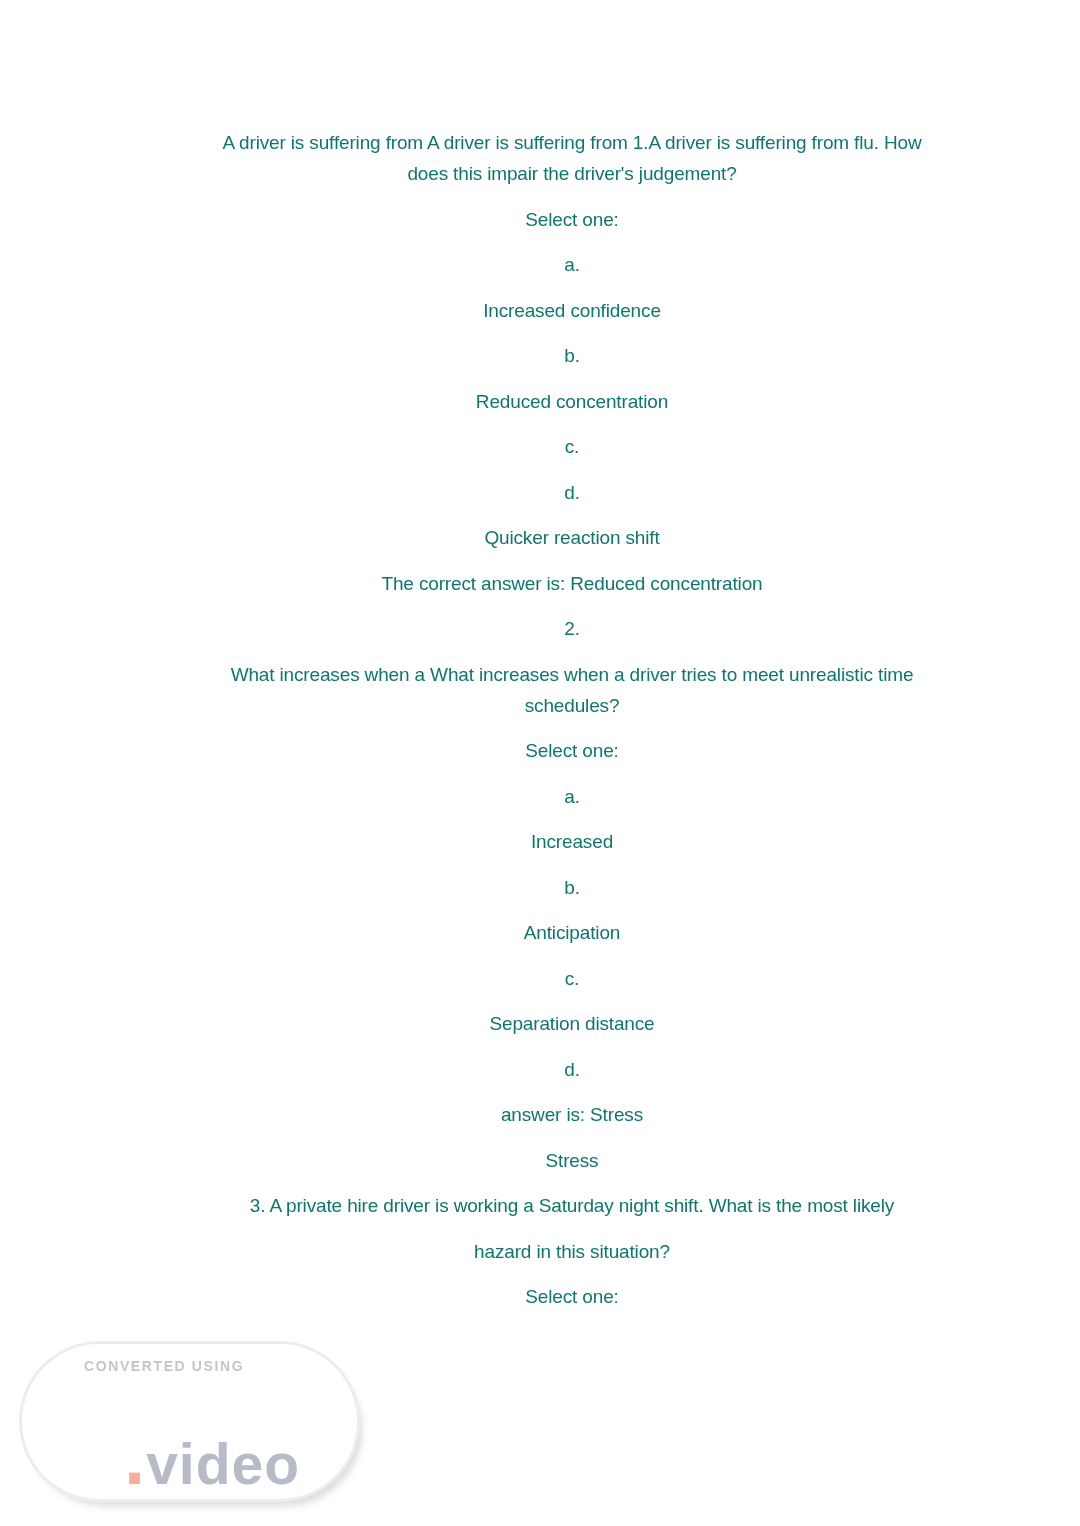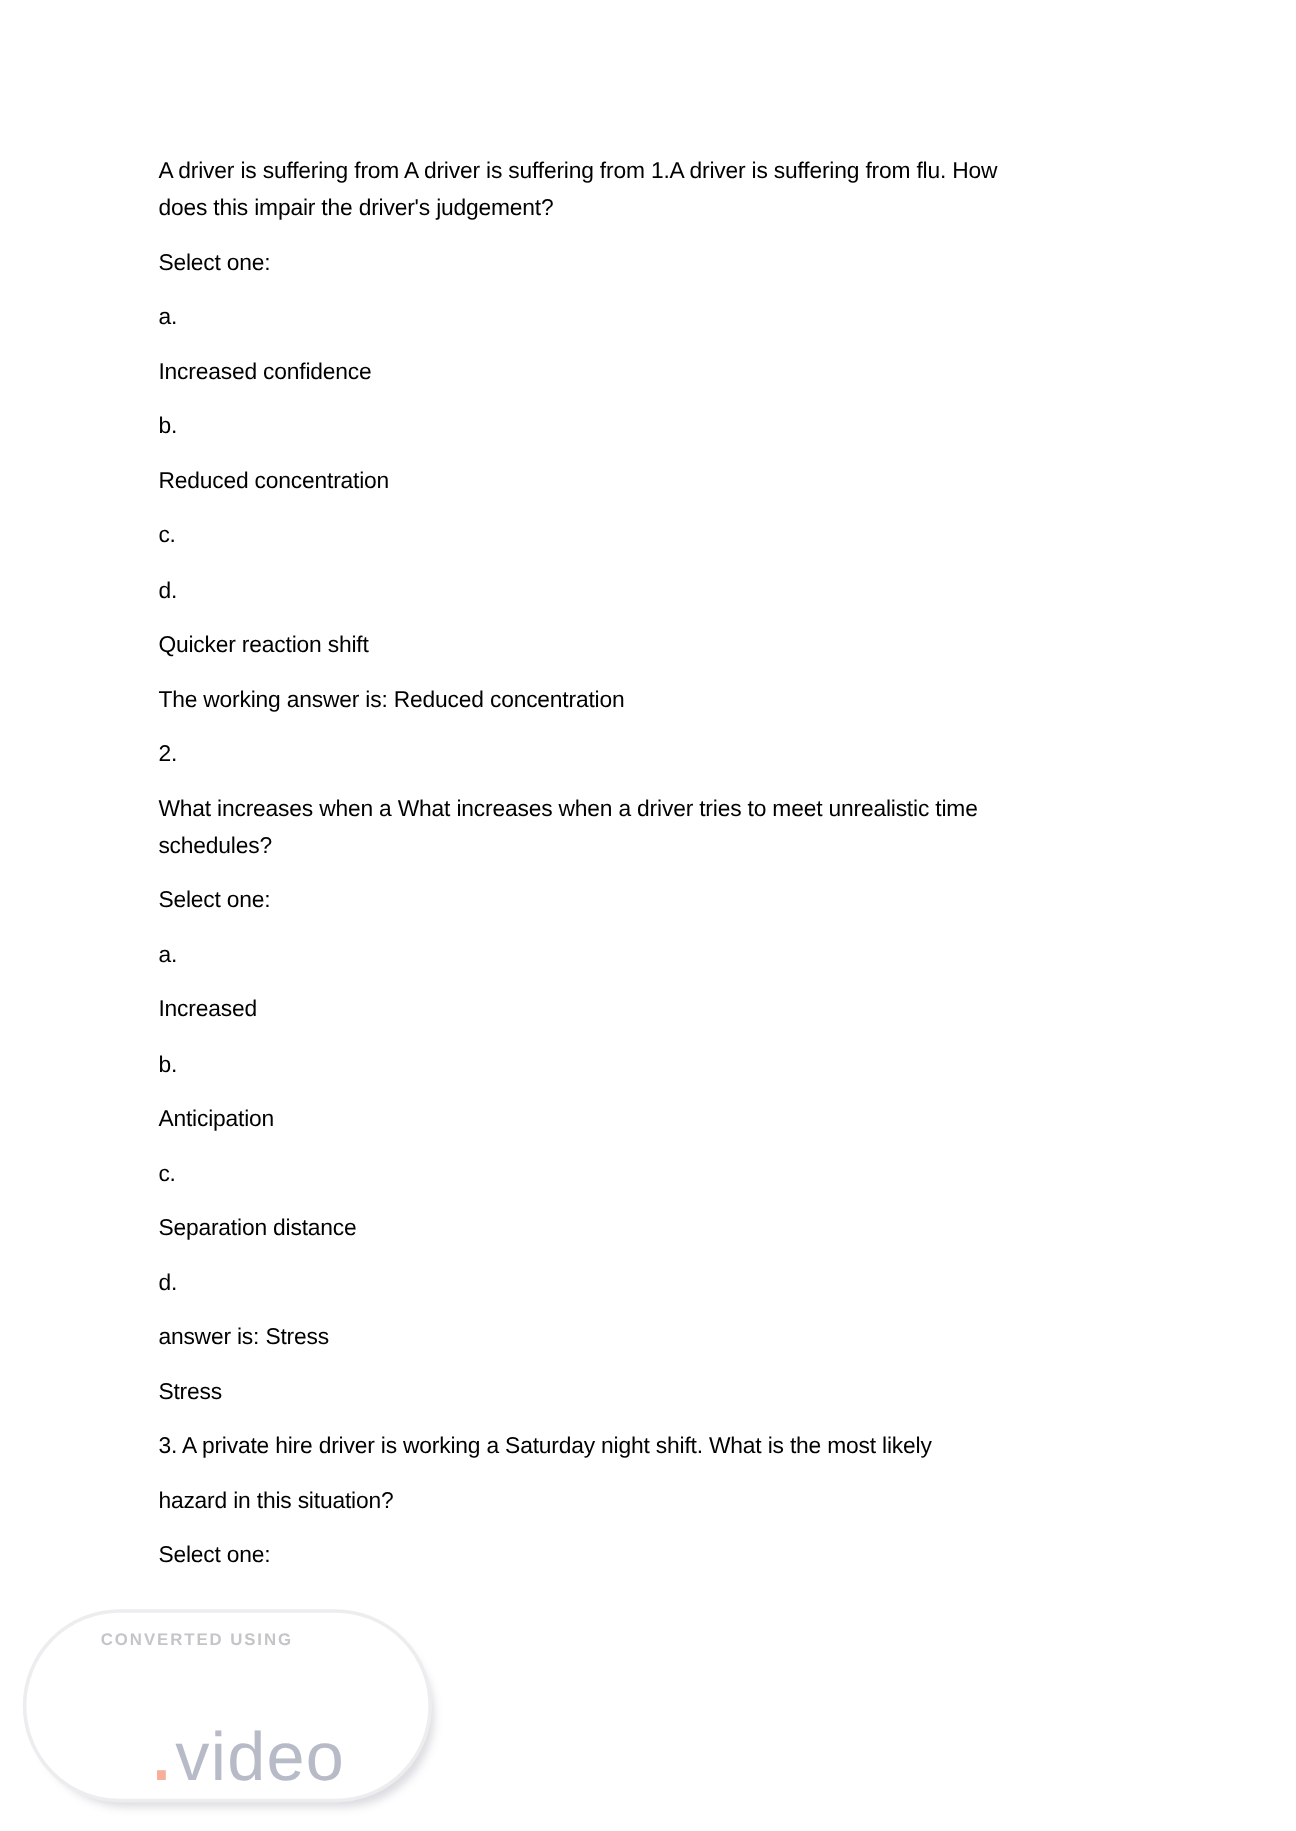"A driver is suffering from" .doc p { color: #000000 -> #0f766e; text-align: none -> center }
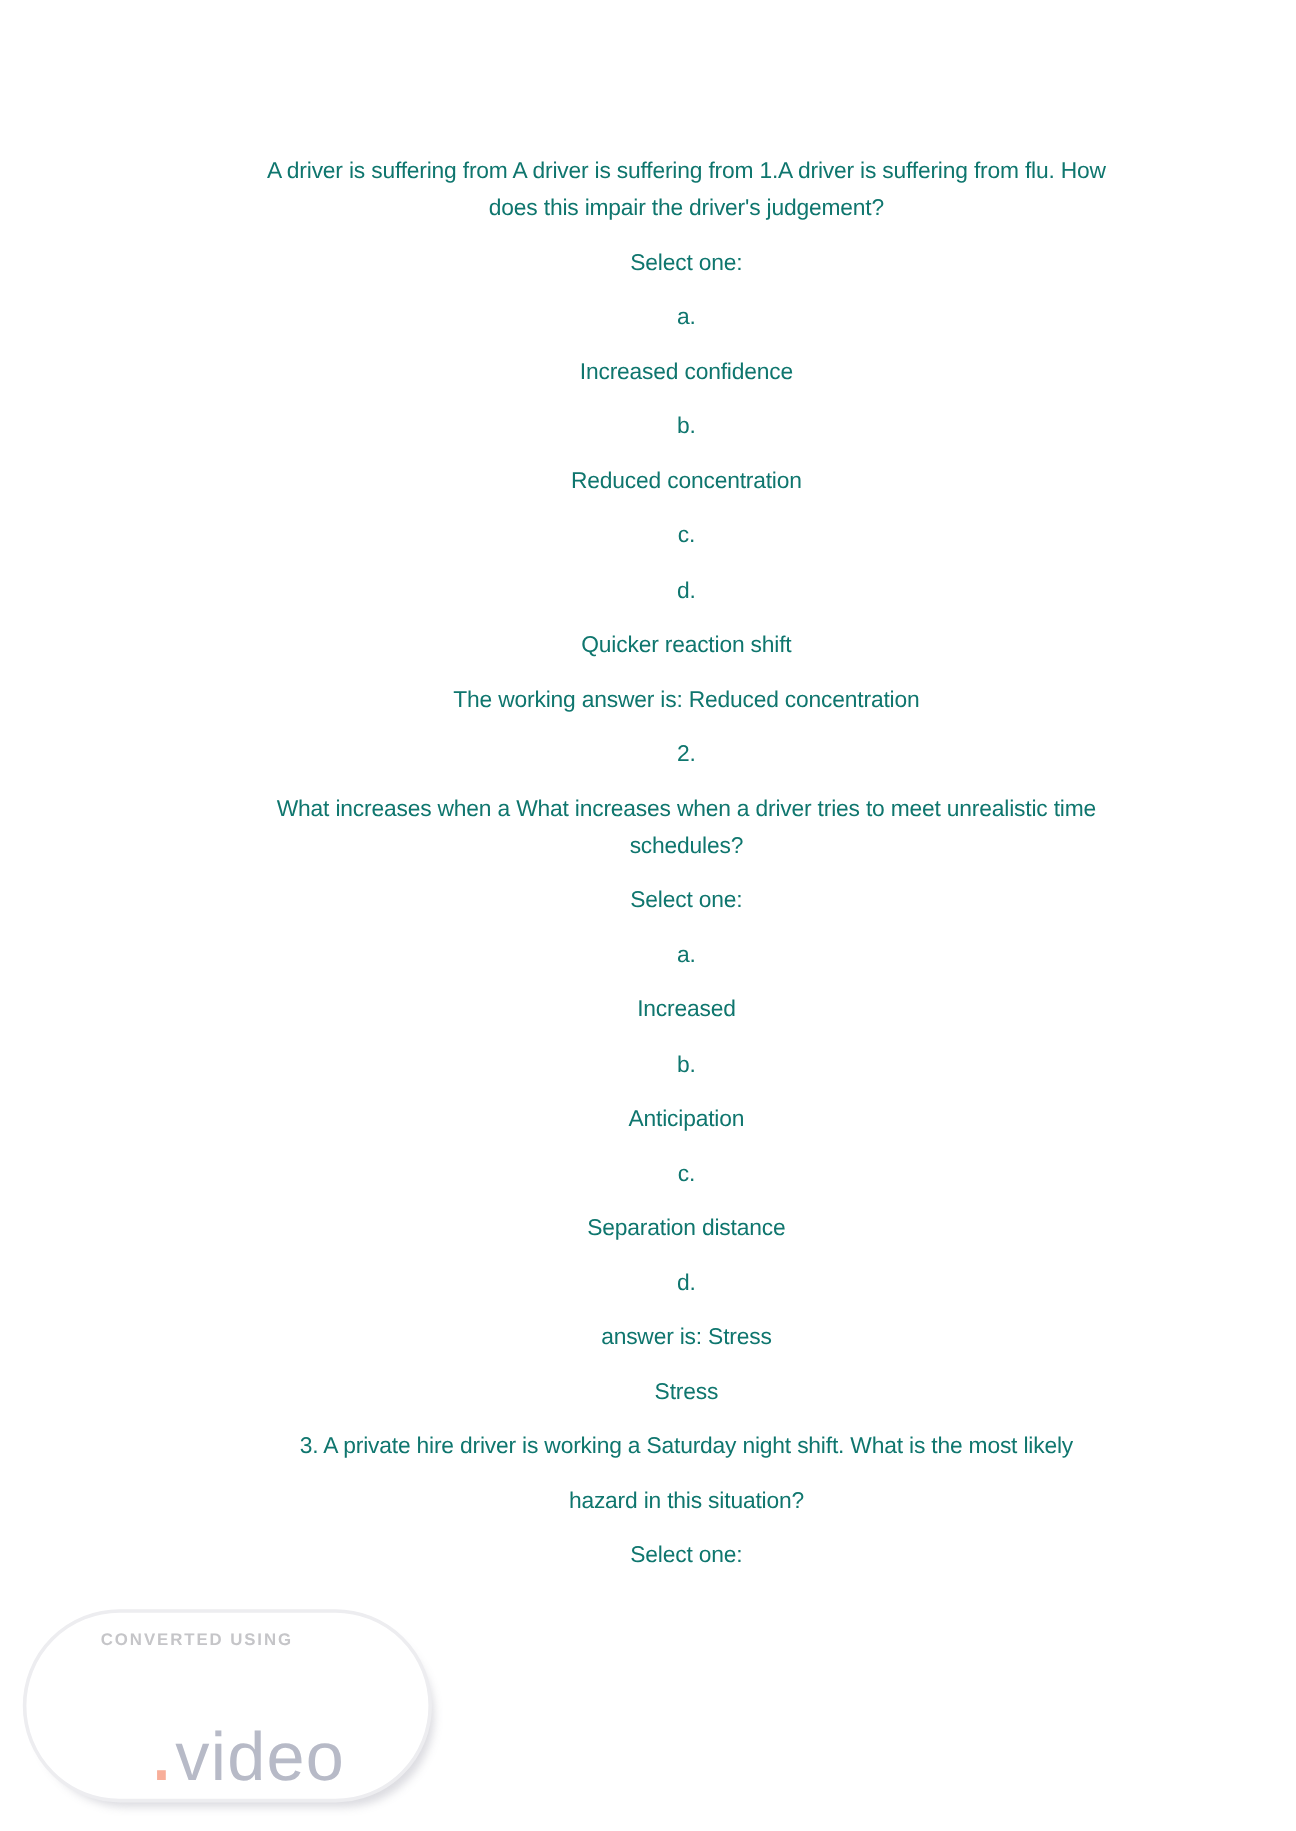"The working answer is: Reduced" p { text: working -> correct }
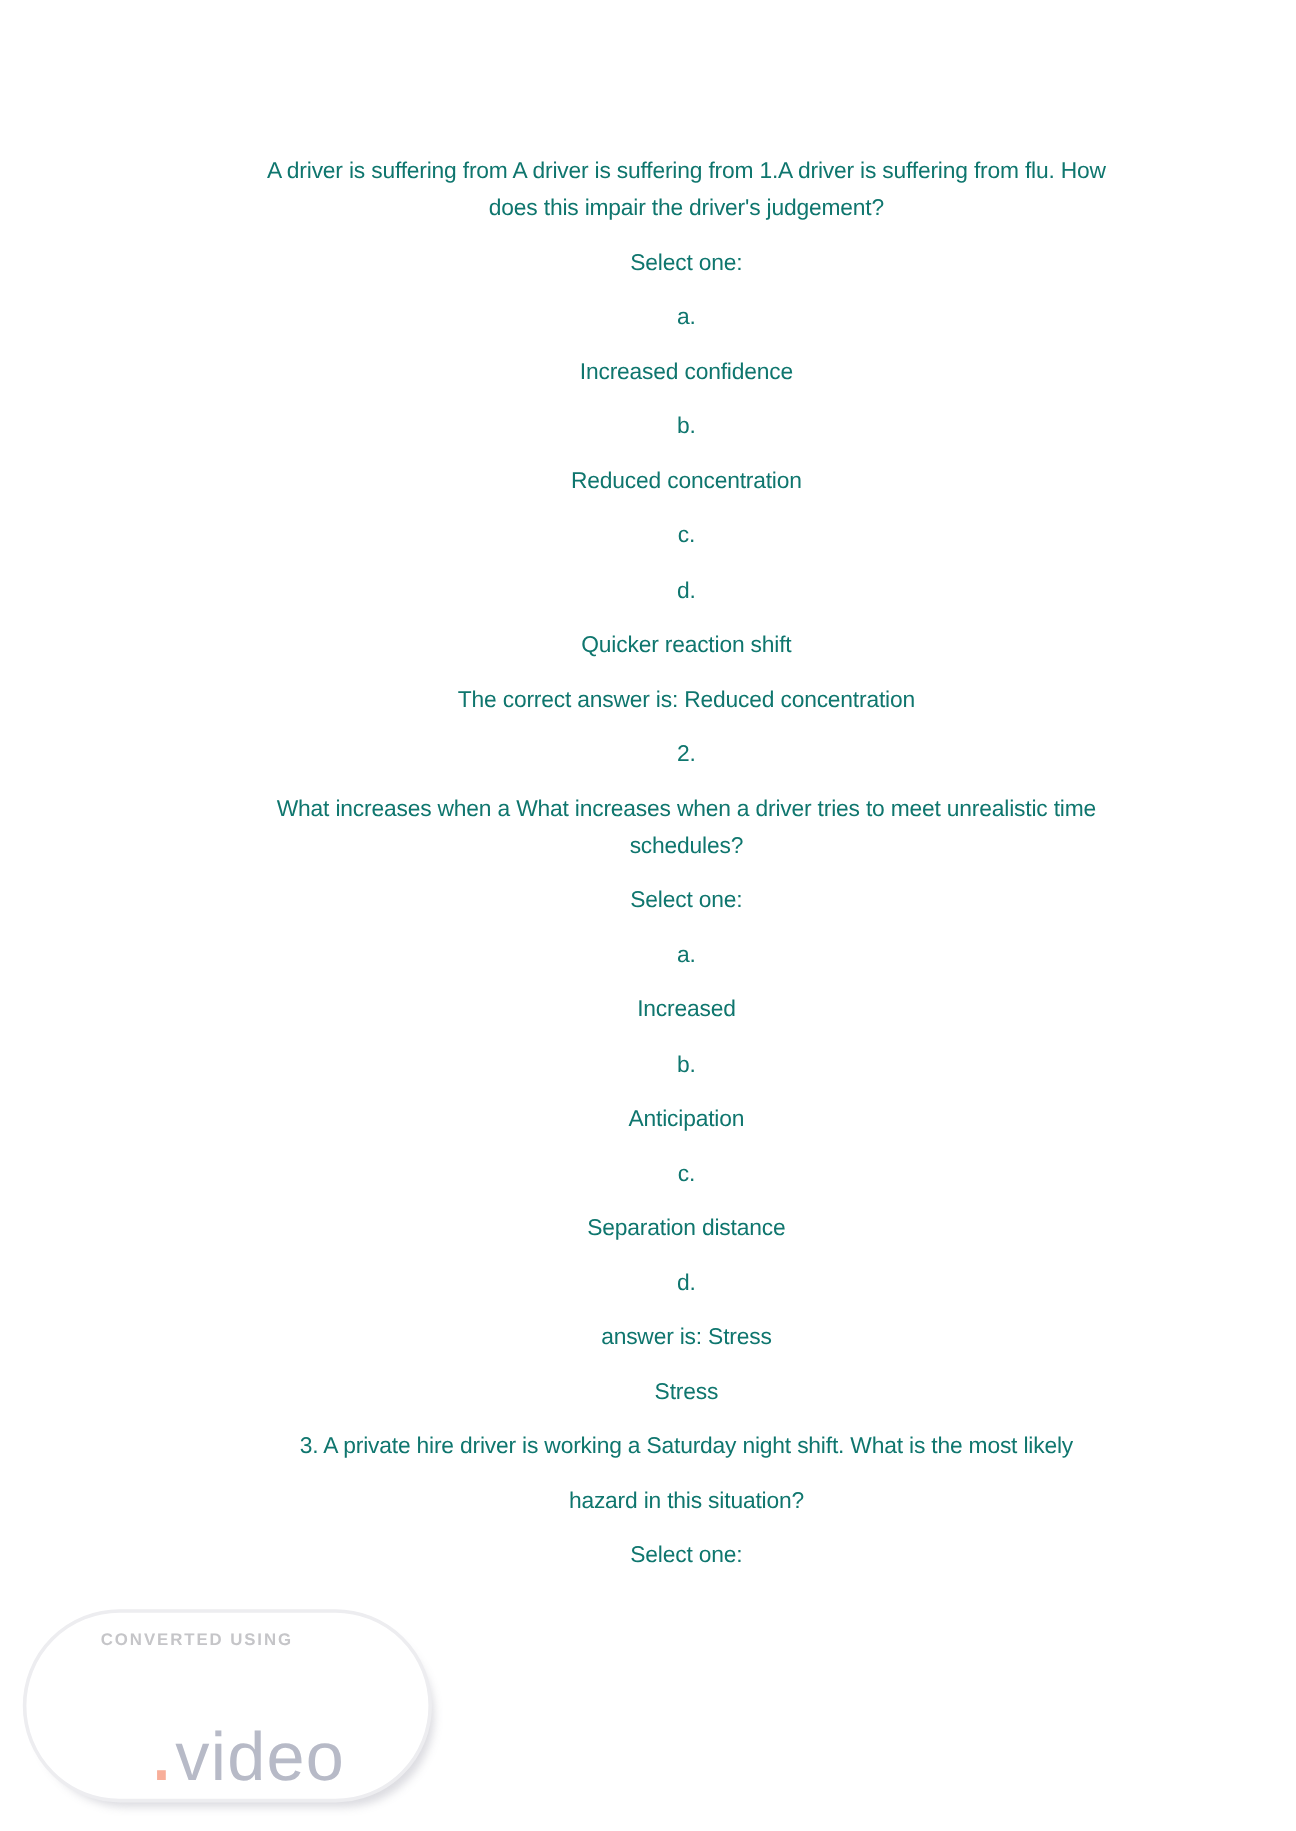".video" .wm-brand2 { font-weight: 400 -> 700 }
